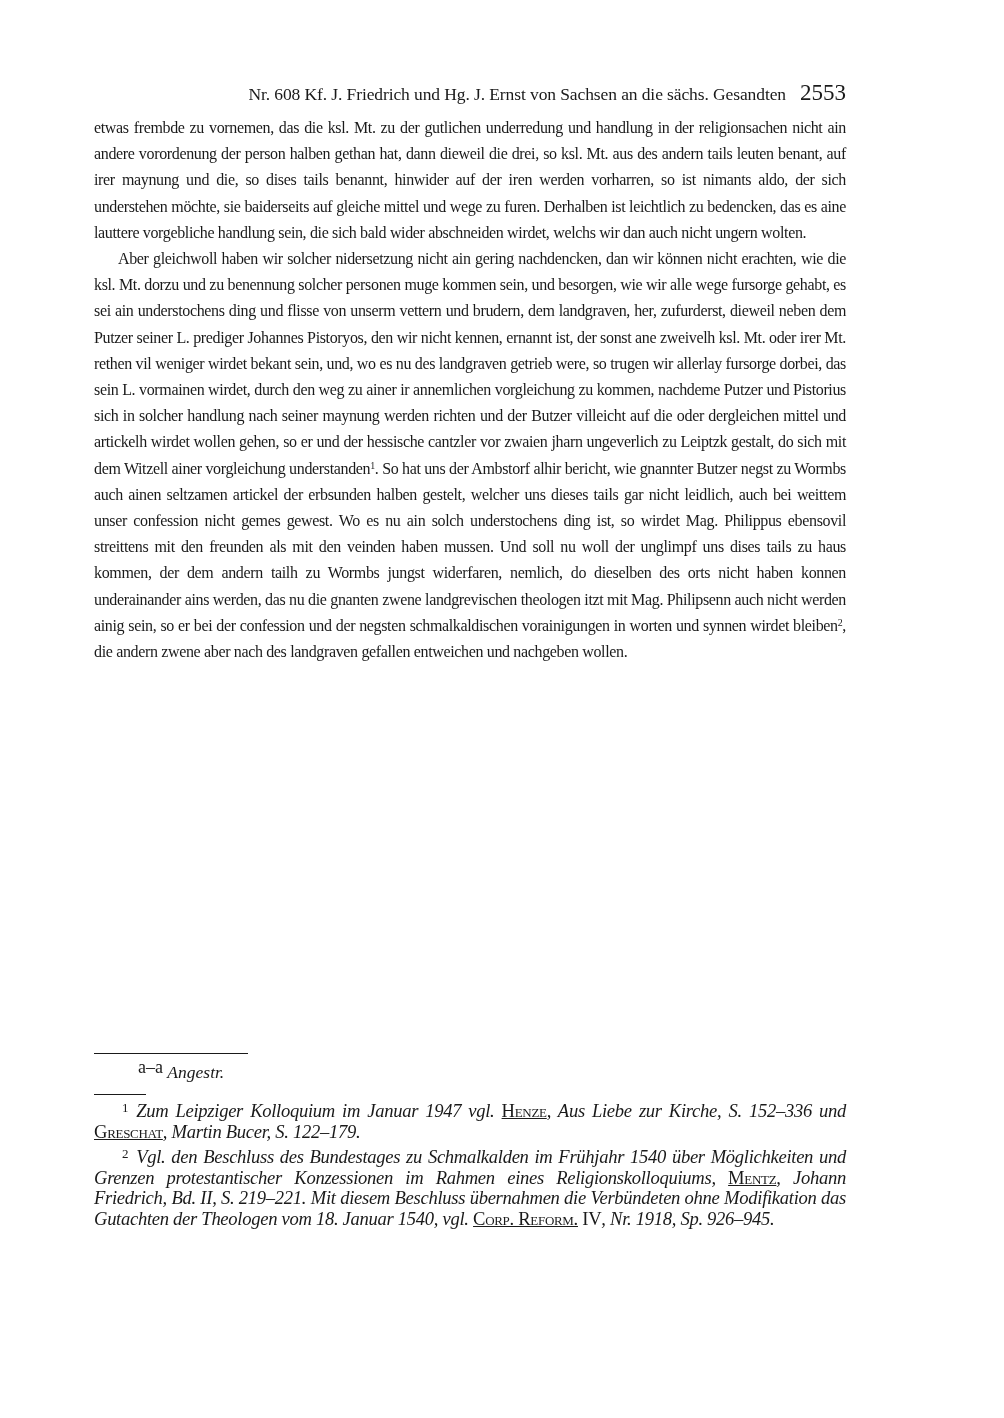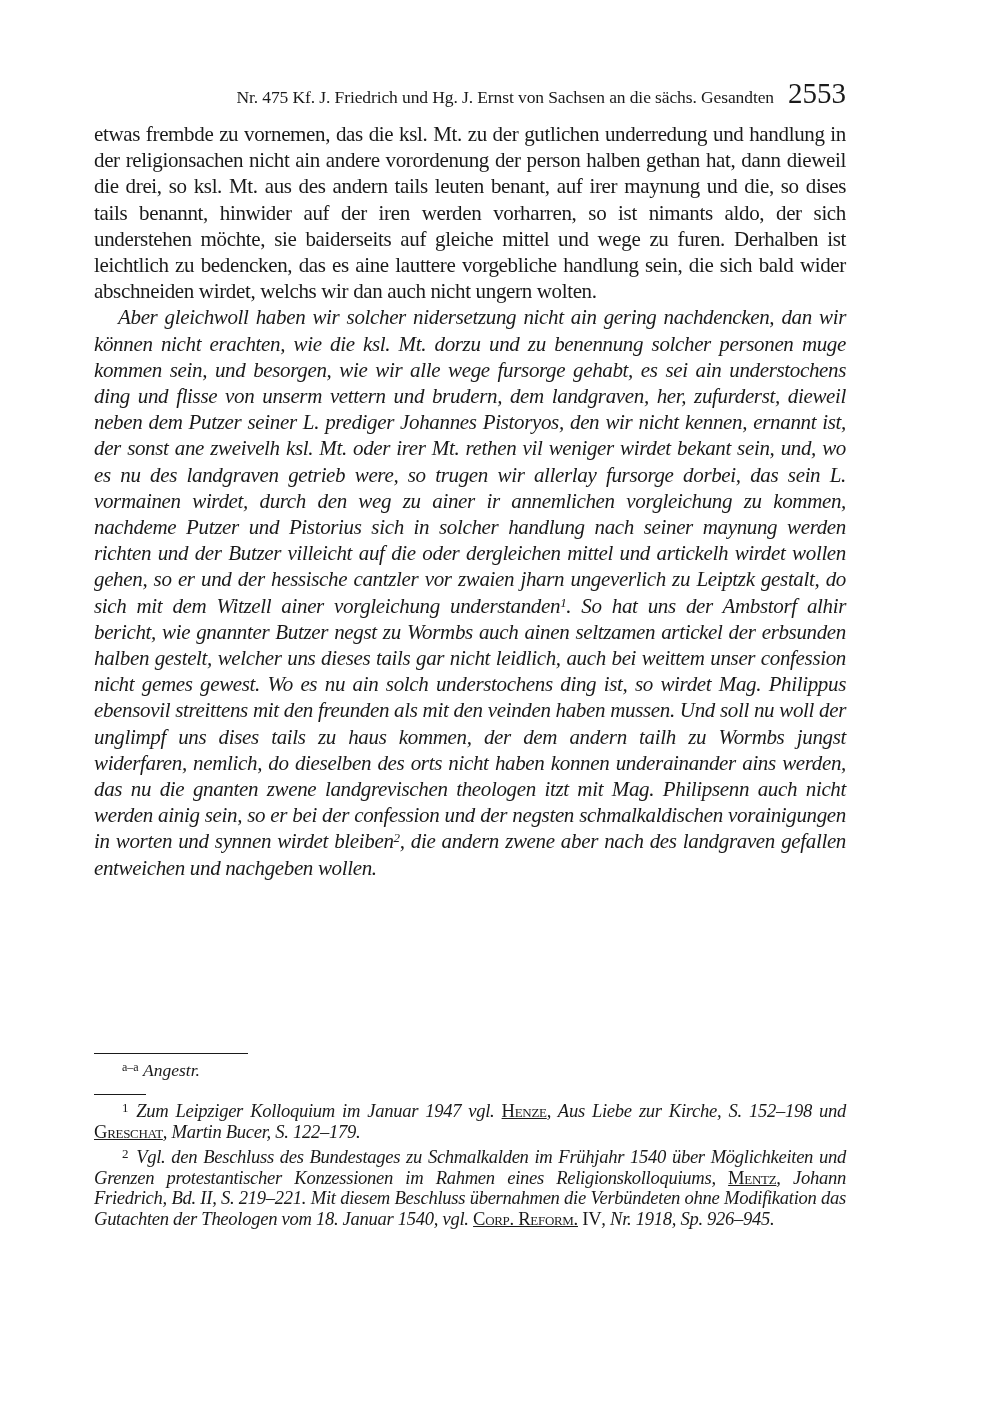"Nr. 475 Kf. J. Friedrich" span.title { text: 475 -> 608 }
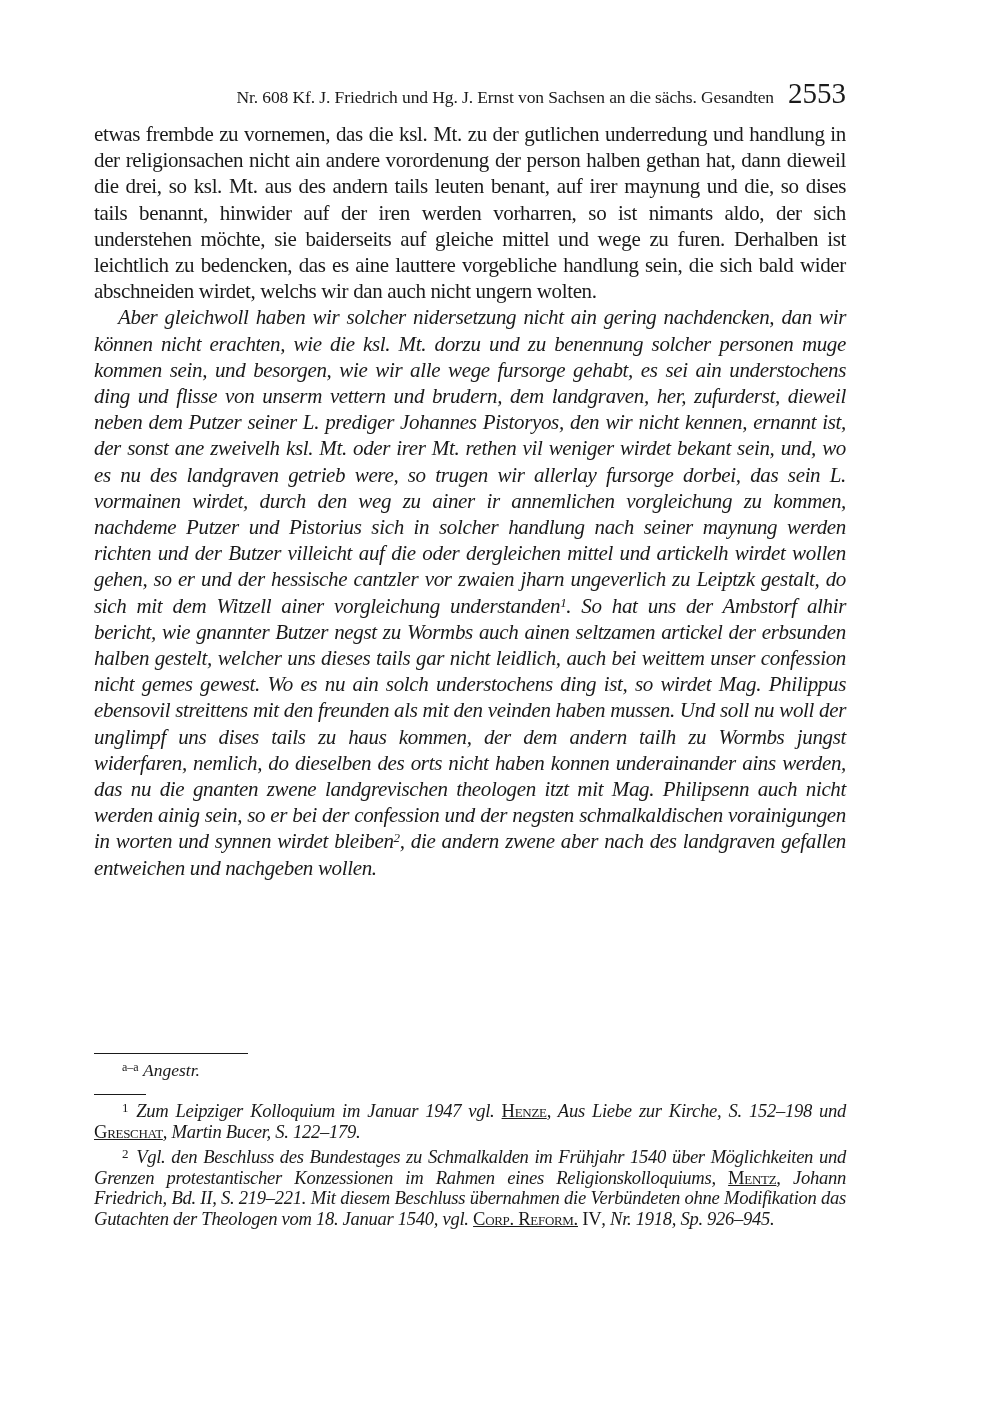"2553" .running-head .pageno { font-size: 29px -> 23px }
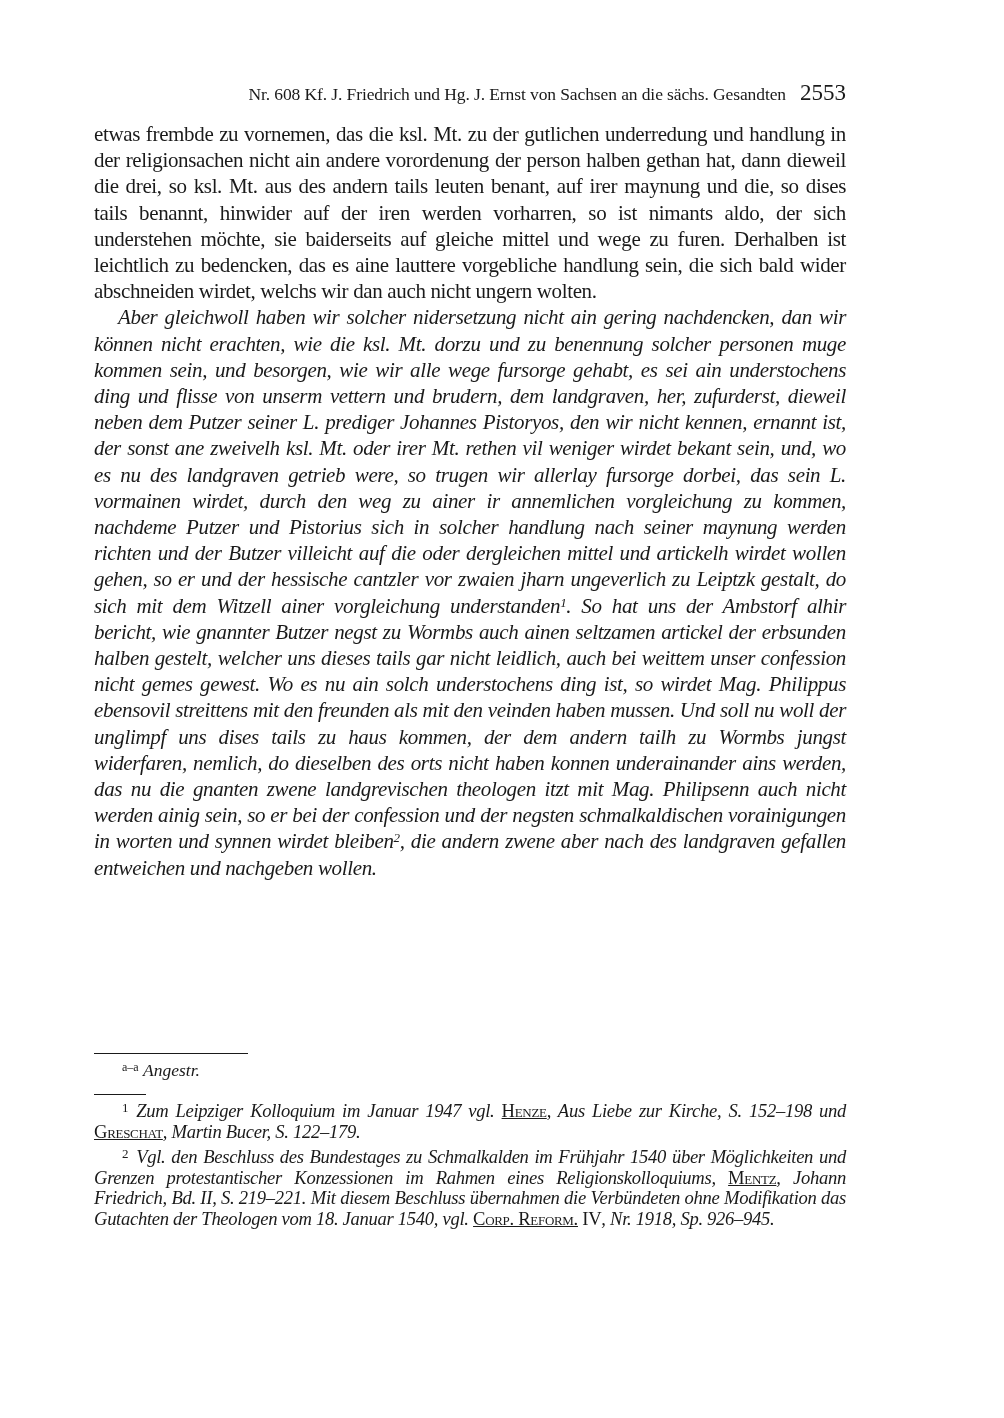"etwas frembde zu vornemen, das" .body { font-size: 21px -> 16px; top: 121px -> 115px }
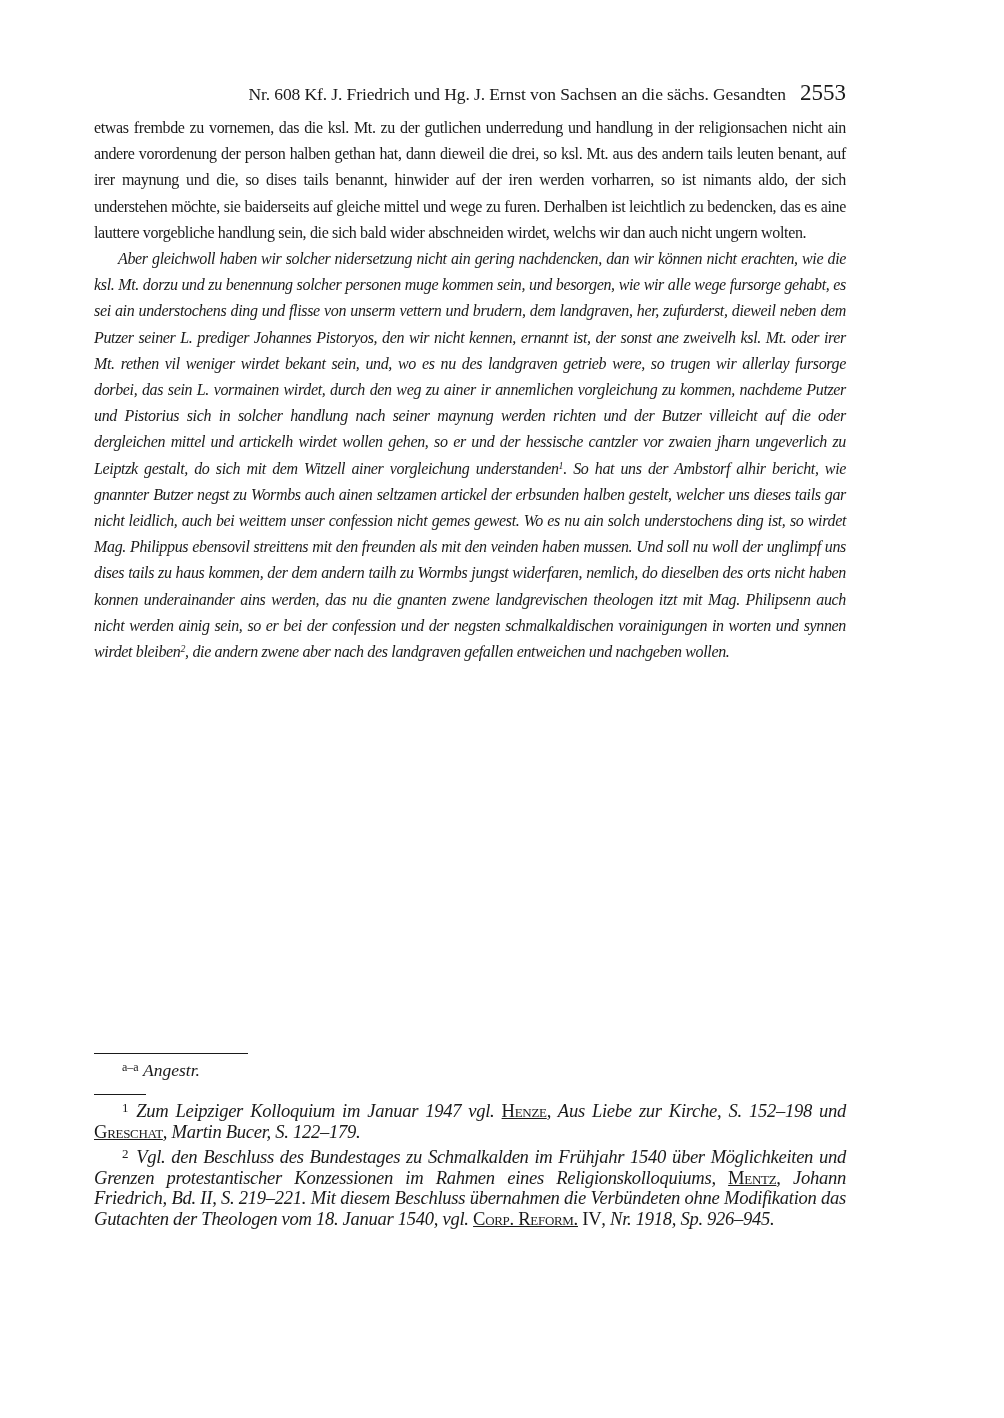"Aber gleichwoll haben wir solcher" .body p.indent { font-style: italic -> none }
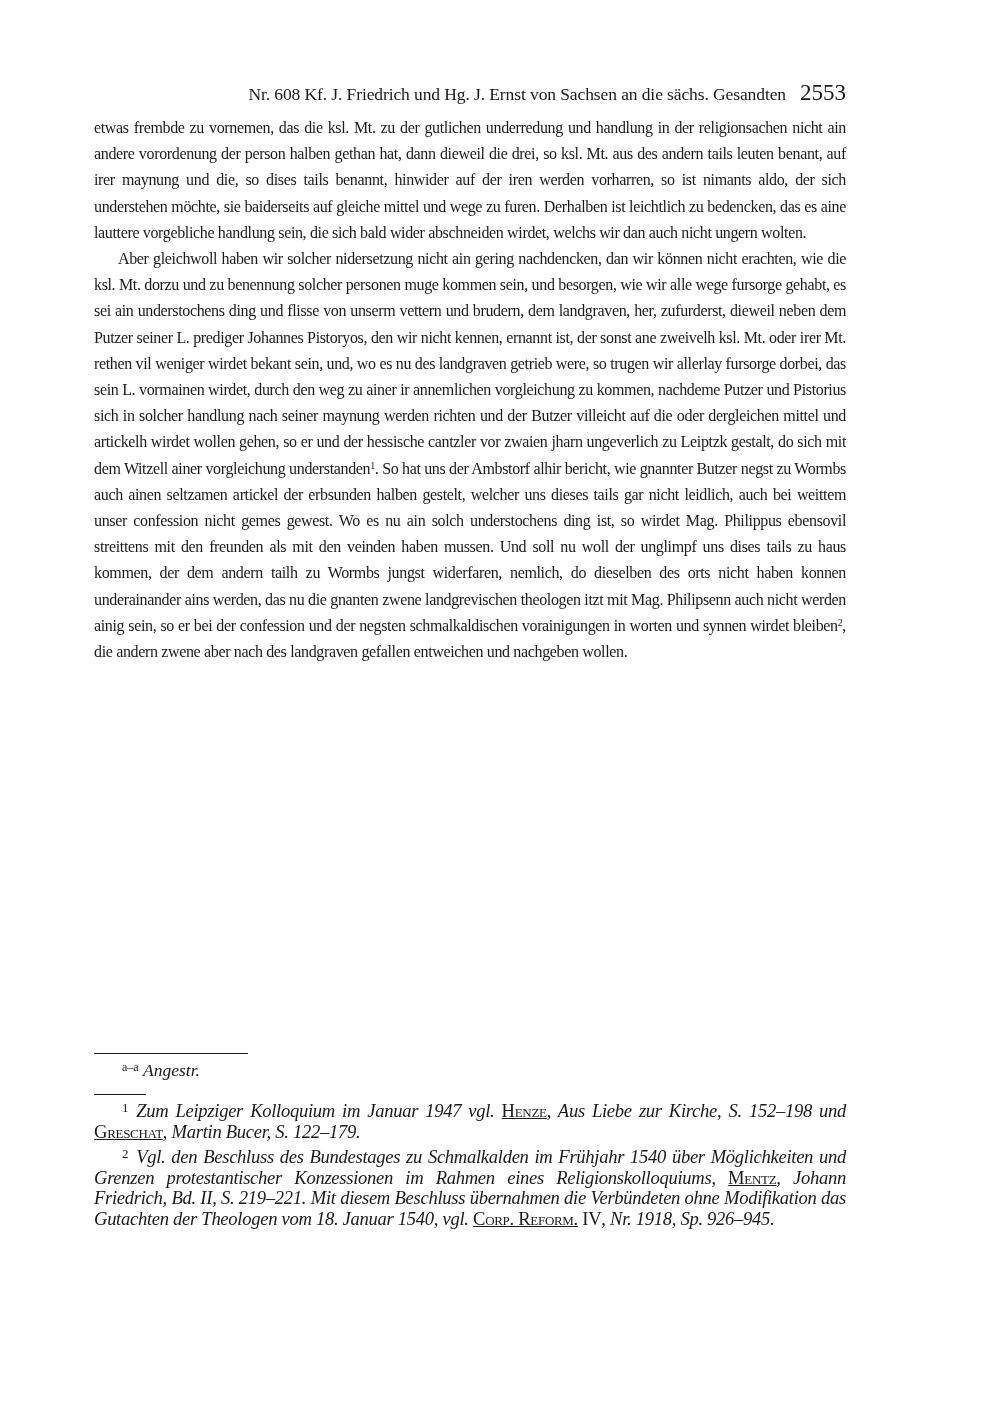"a–a" .apparatus .mark { font-size: 12px -> 18px; margin-left: 28px -> 44px }
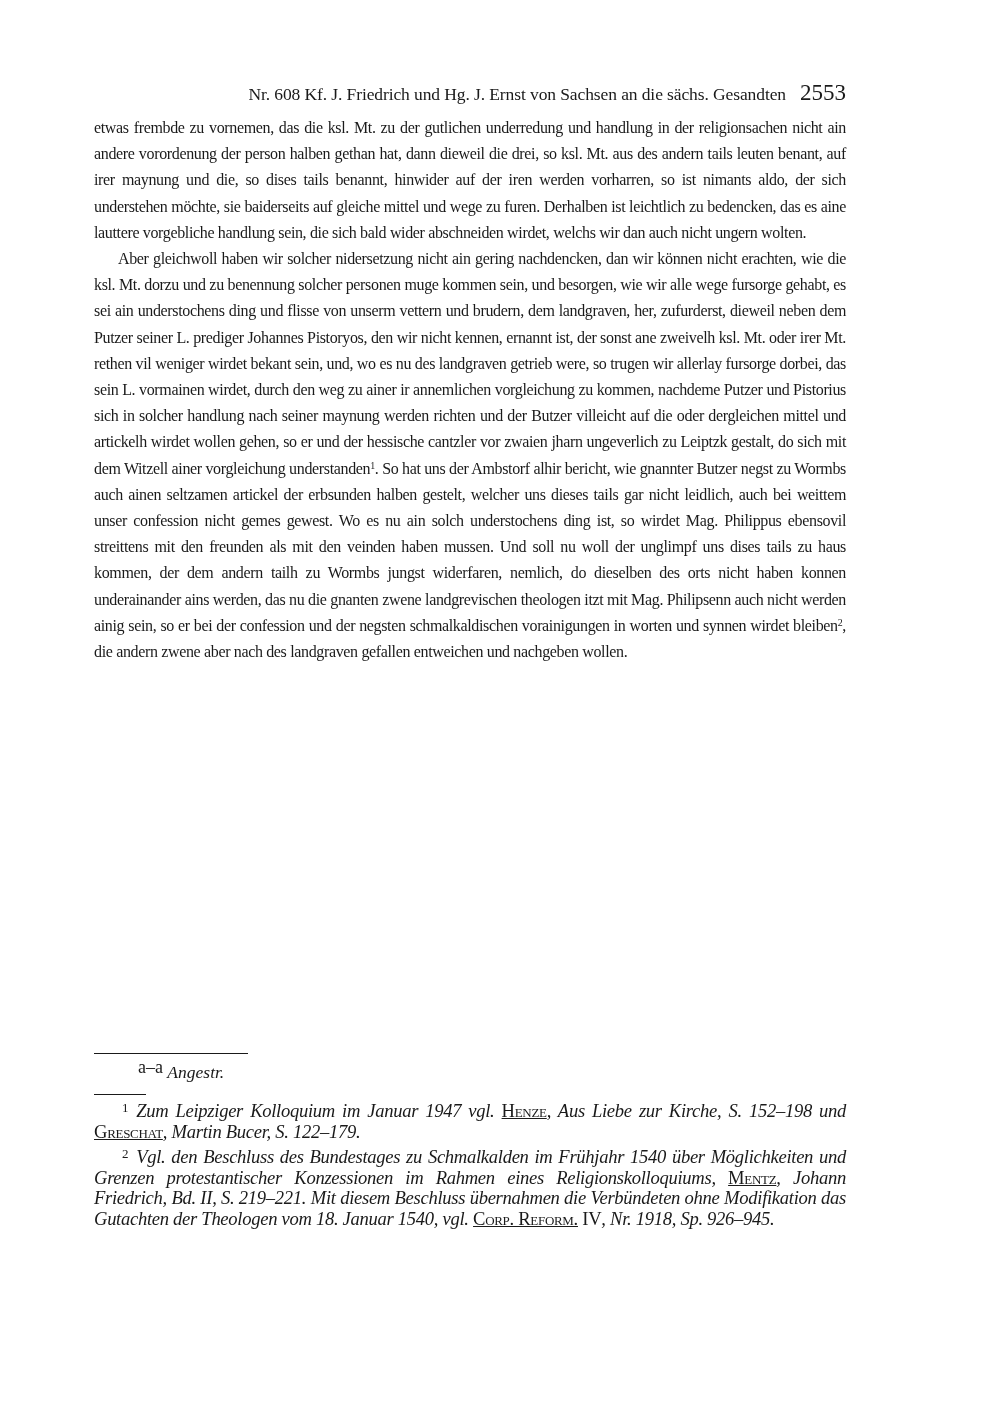", Aus Liebe zur Kirche," span { text: 198 -> 336 }
